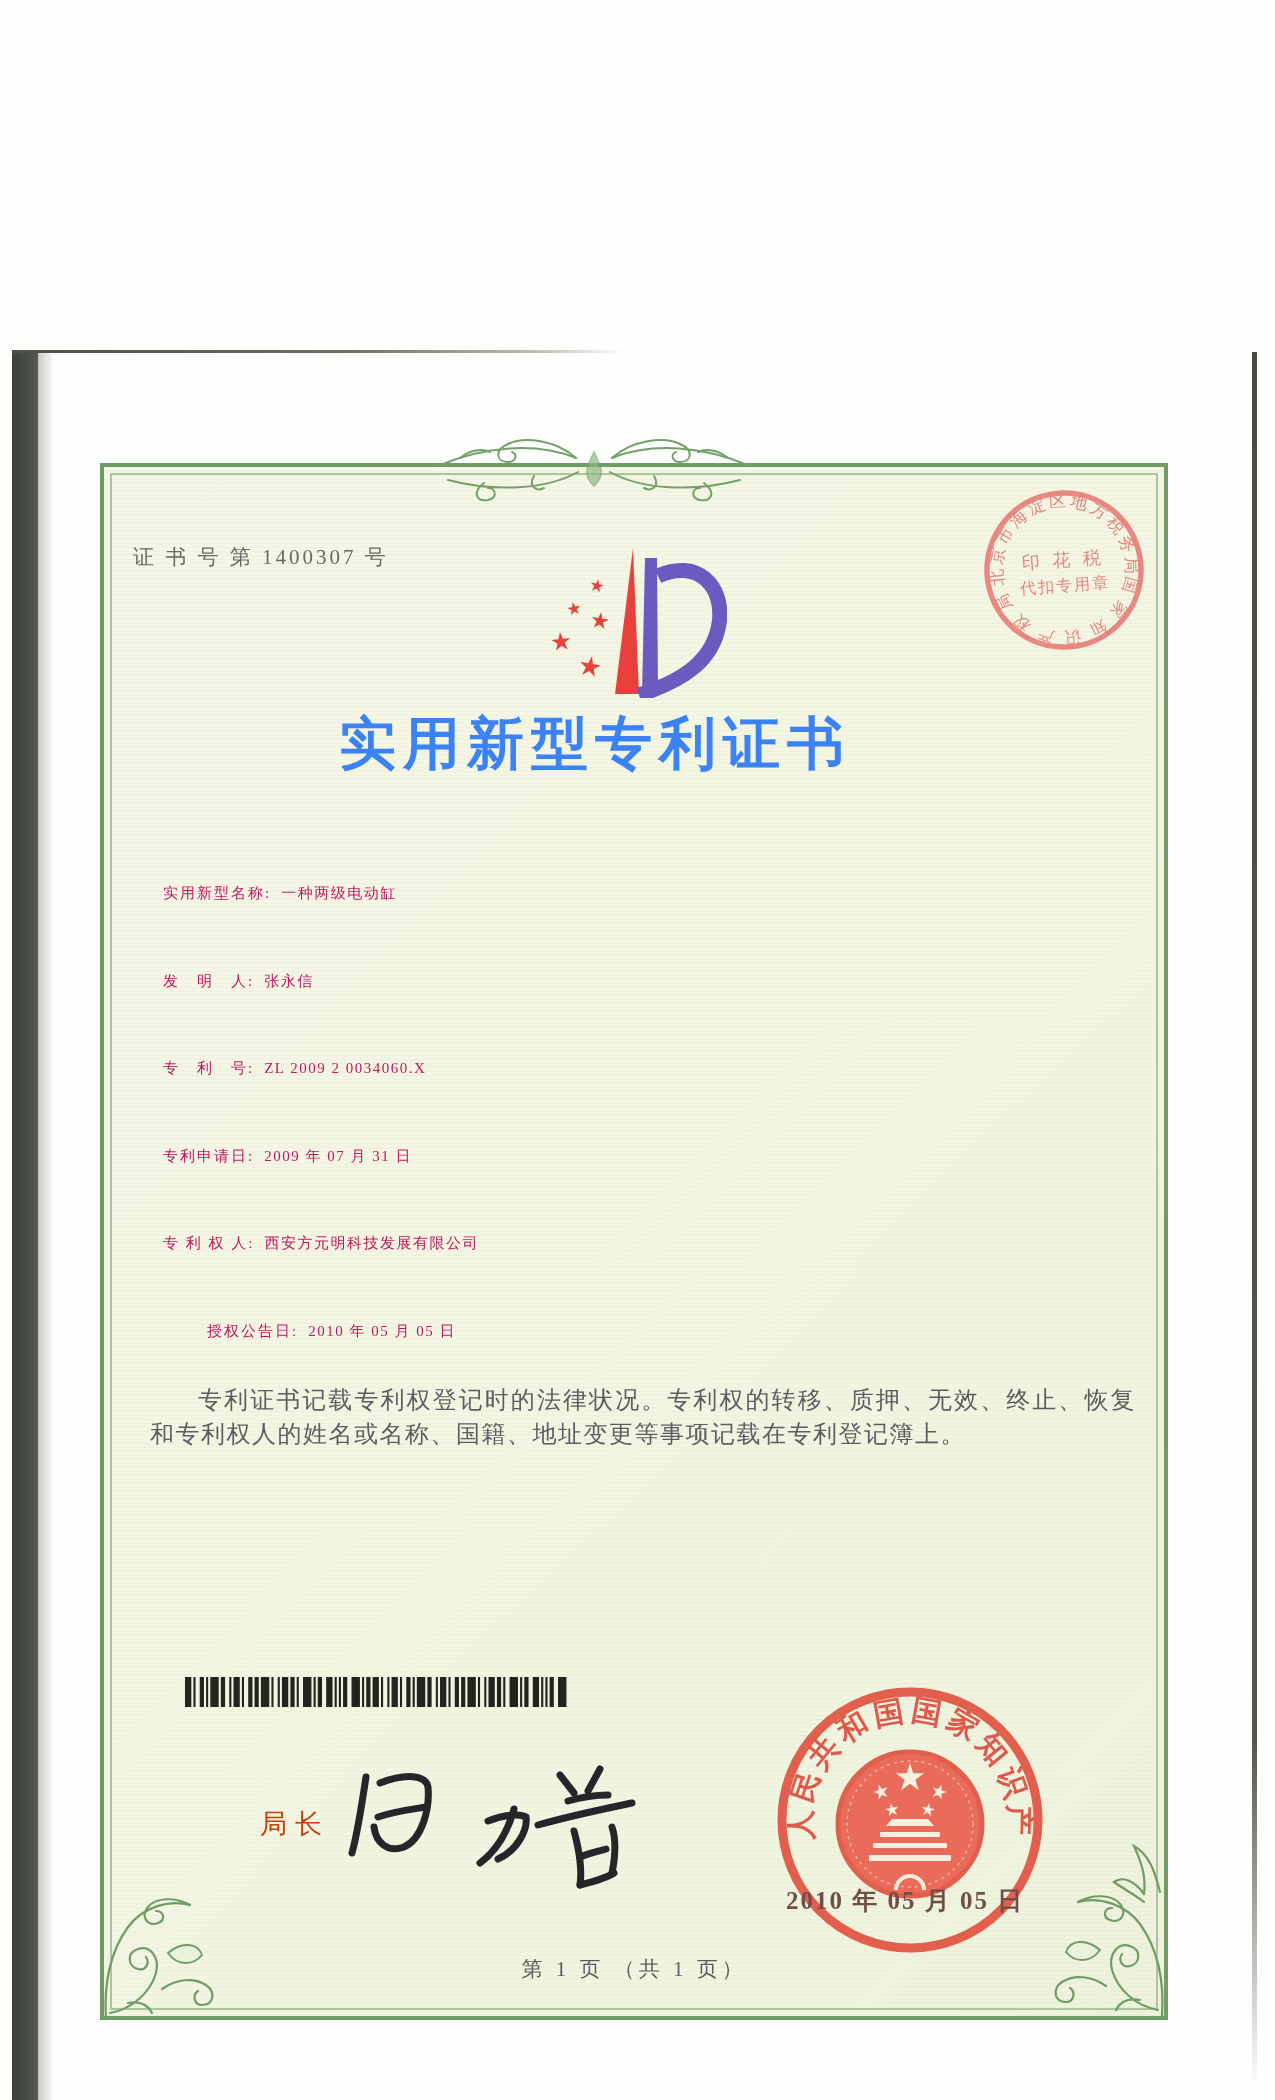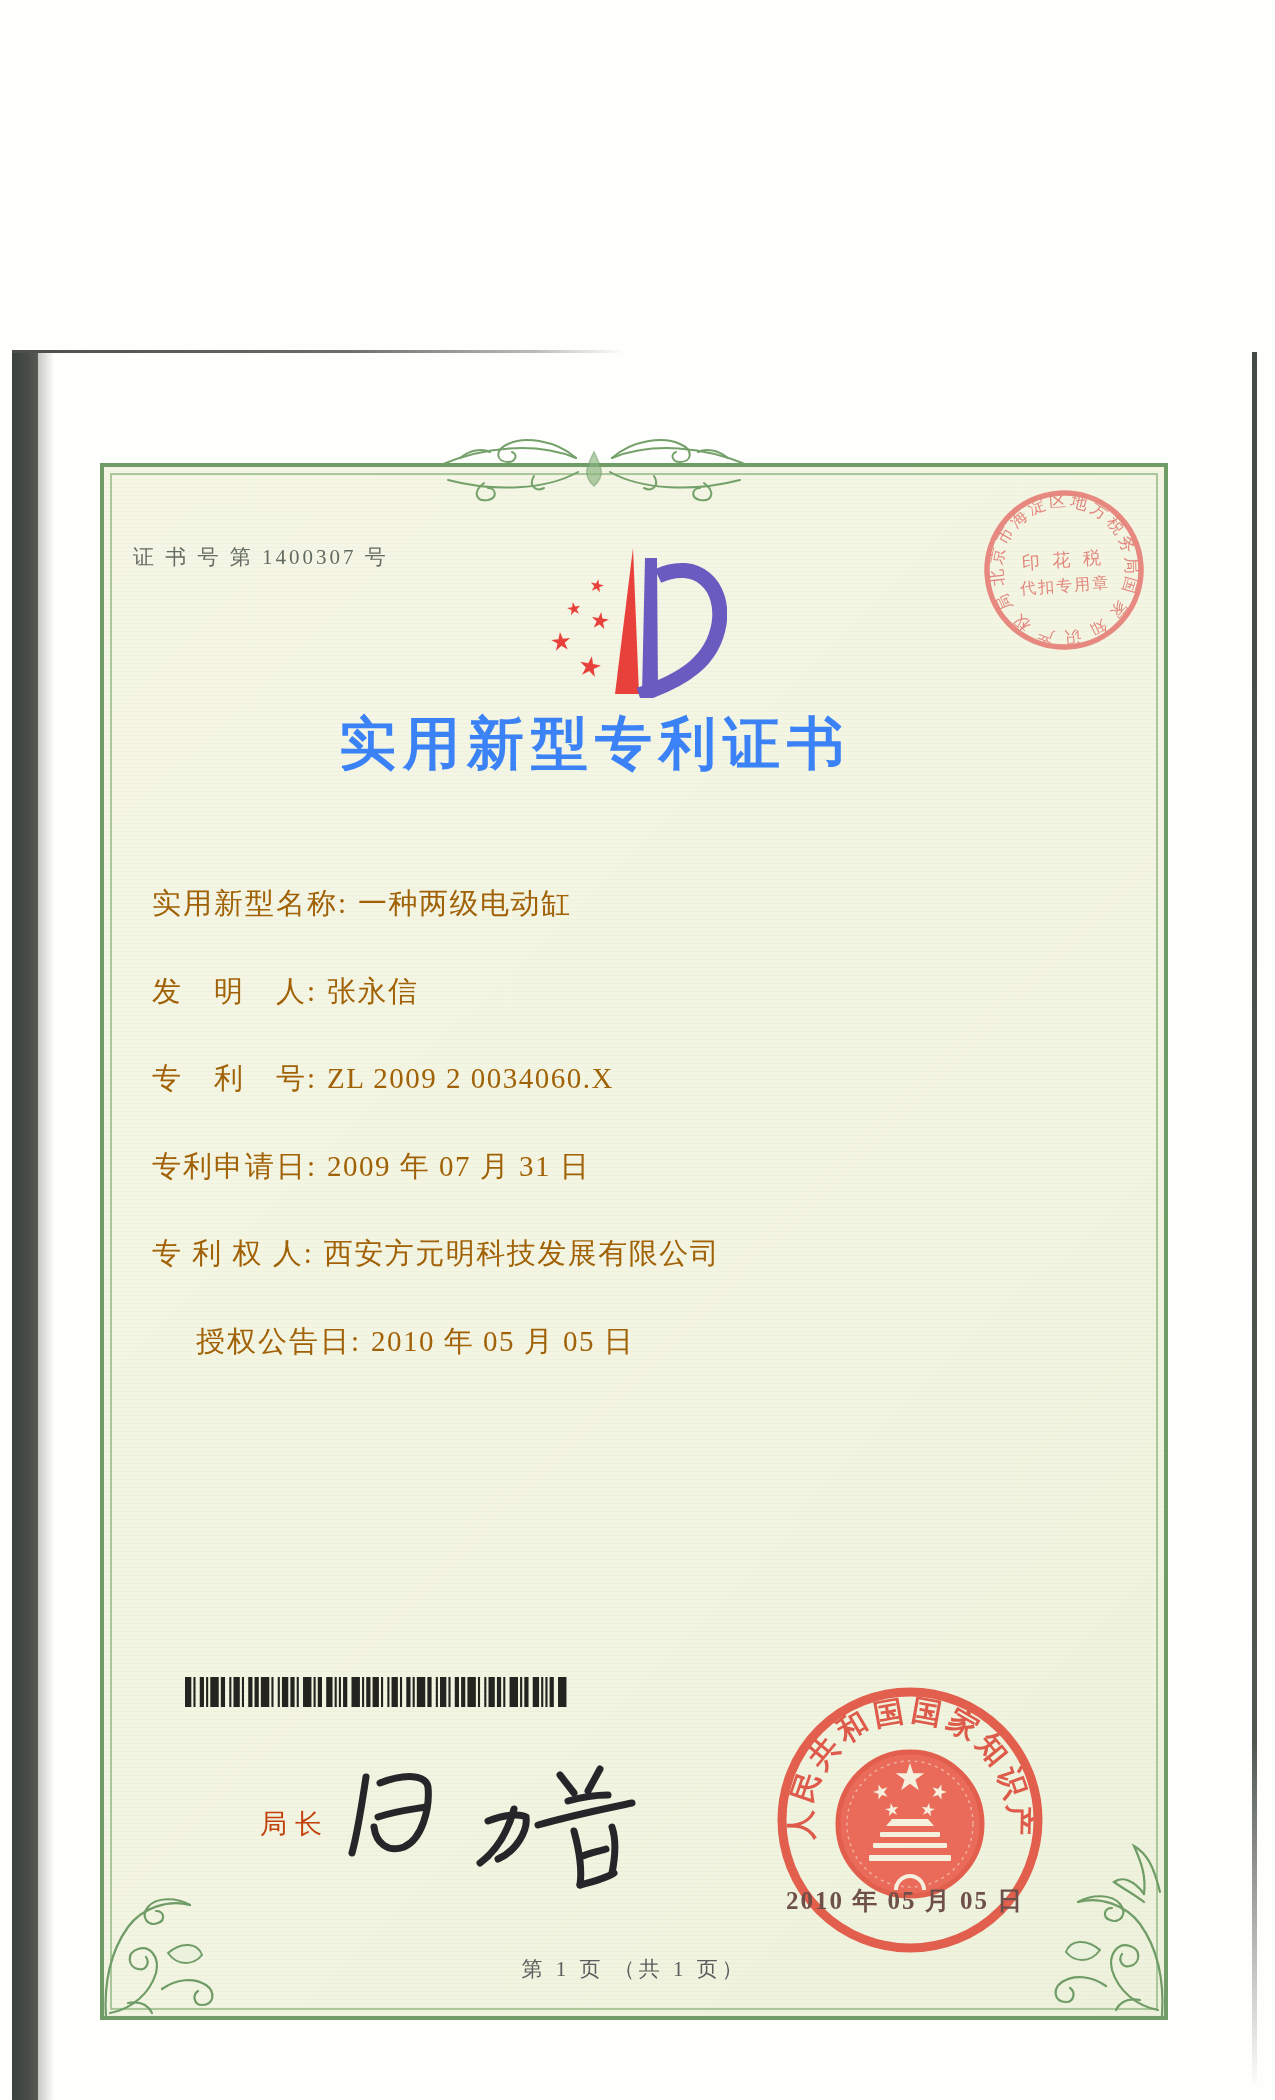"实用新型名称: 一种两级电动缸" .field-row { color: #a16207 -> #be185d; font-size: 29px -> 15px; left: 152px -> 163px }
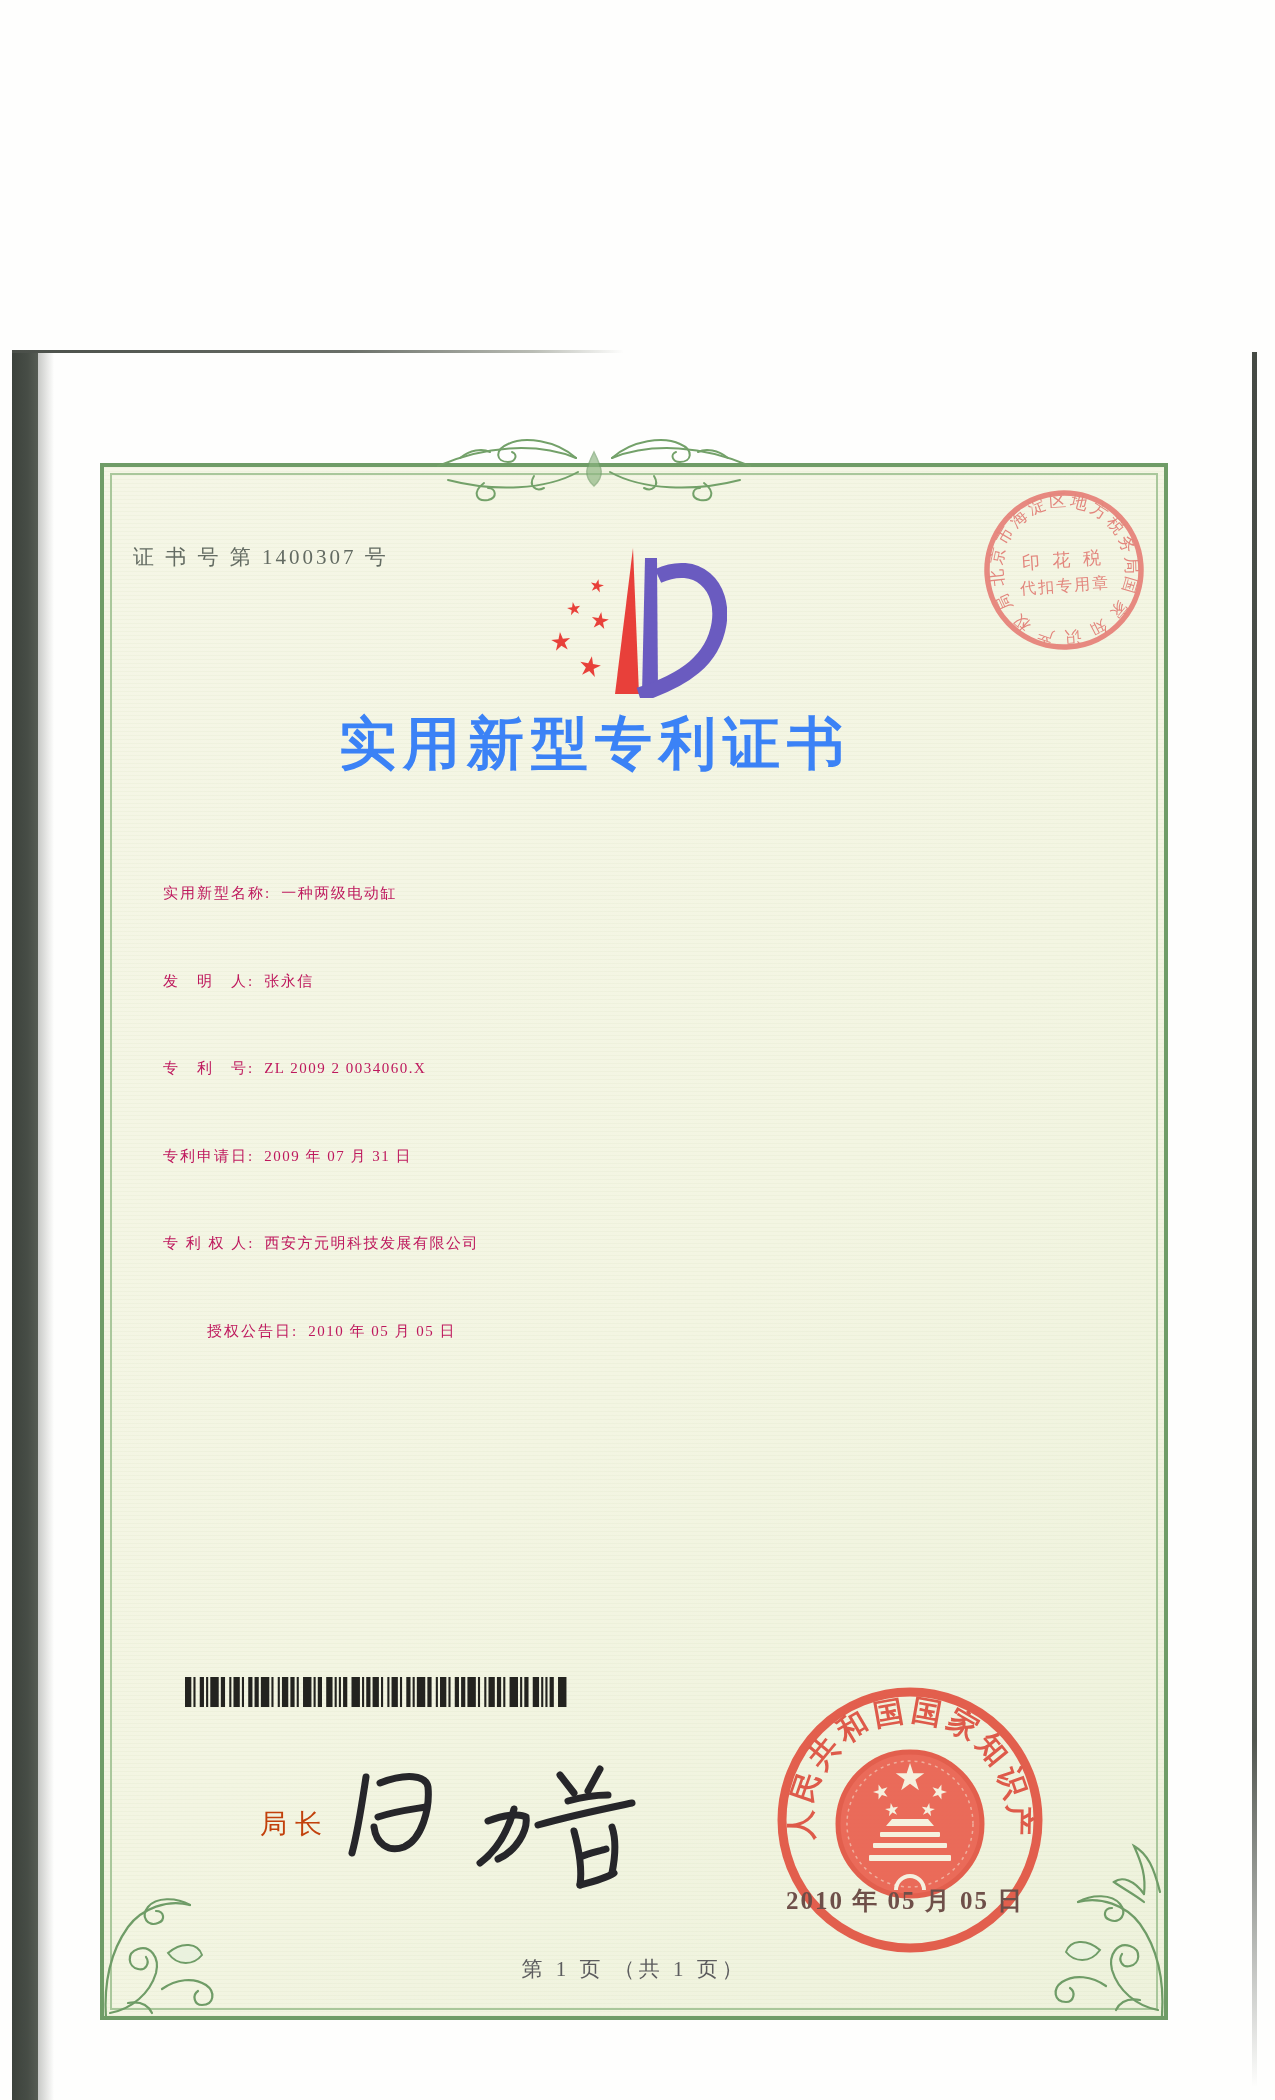"专利证书记载专利权登记时的法律状况。专利权的转移、质押、无效、终止、恢复和专利权" p { html: none -> <p>专利证书记载专利权登记时的法律状况。专利权的转移、质押、无效、终止、恢复和专利权人的姓名或名称、国籍、地址变更等事项记载在专利登记簿上。</p> }
